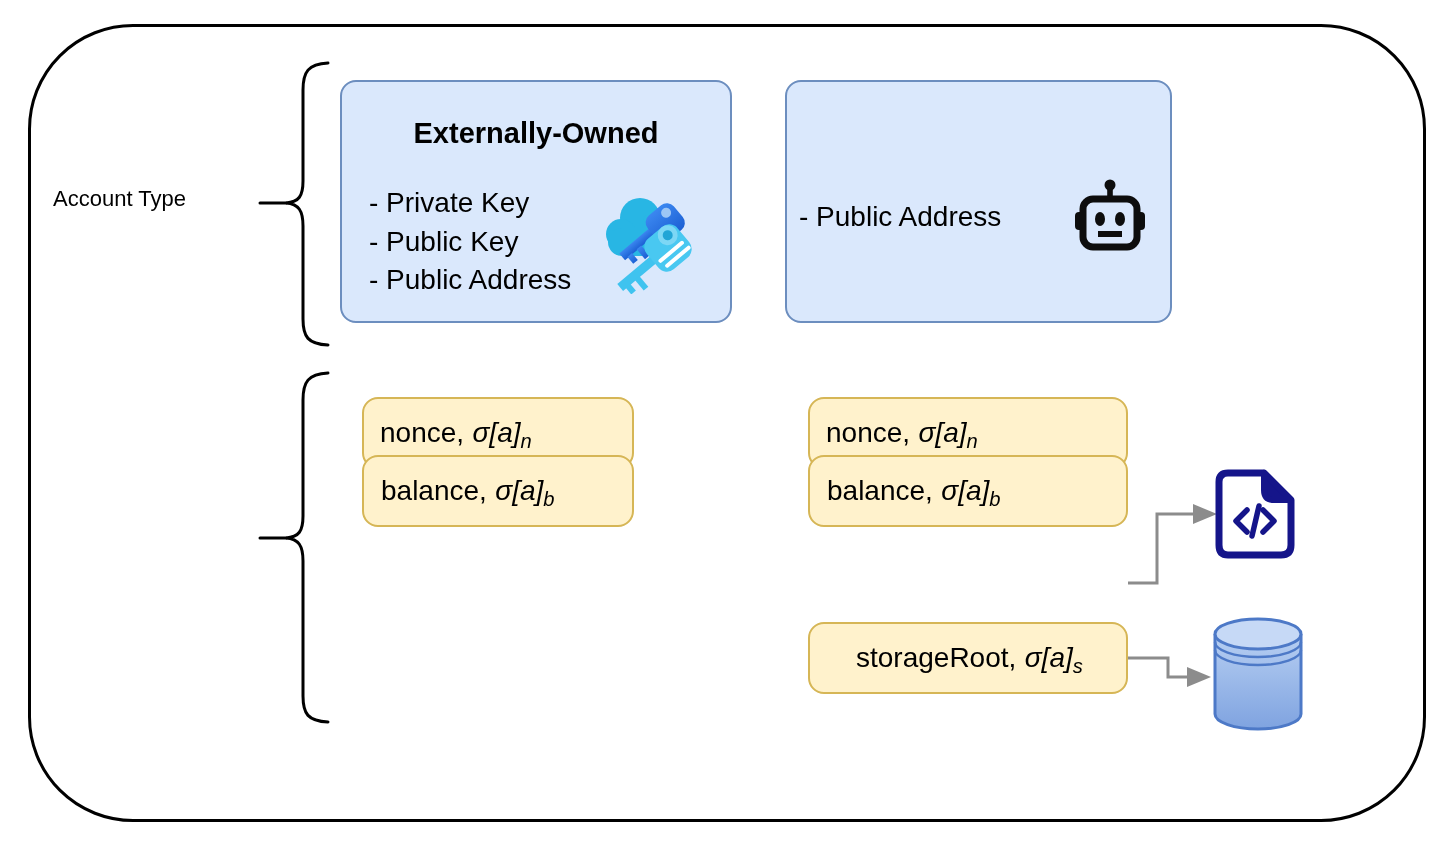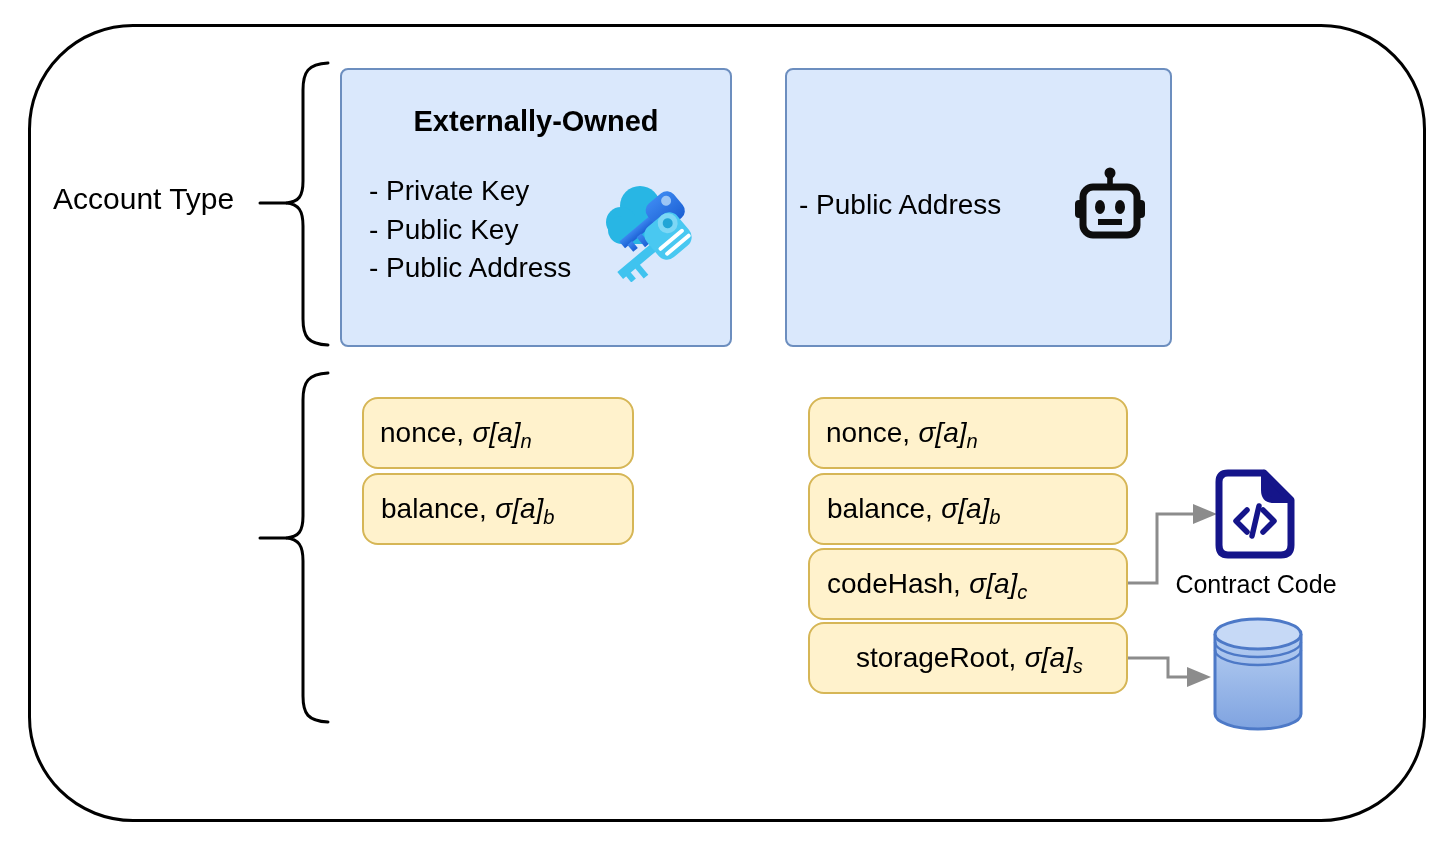"Externally-Owned" .card { border-radius: 8px -> 16px; height: 279px -> 243px; top: 68px -> 80px }
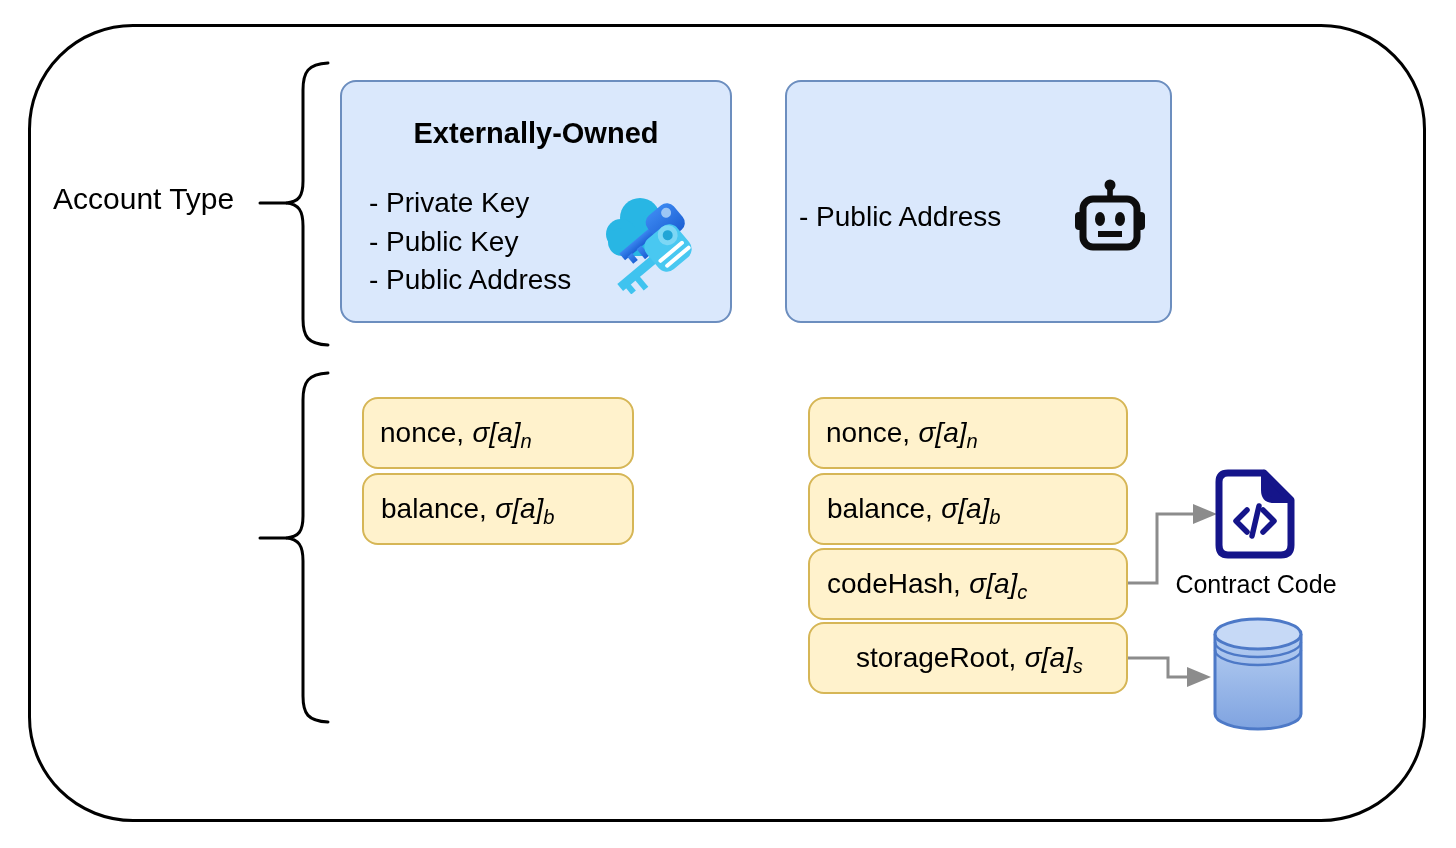"Account Type" .brace-label { font-size: 30px -> 22px }
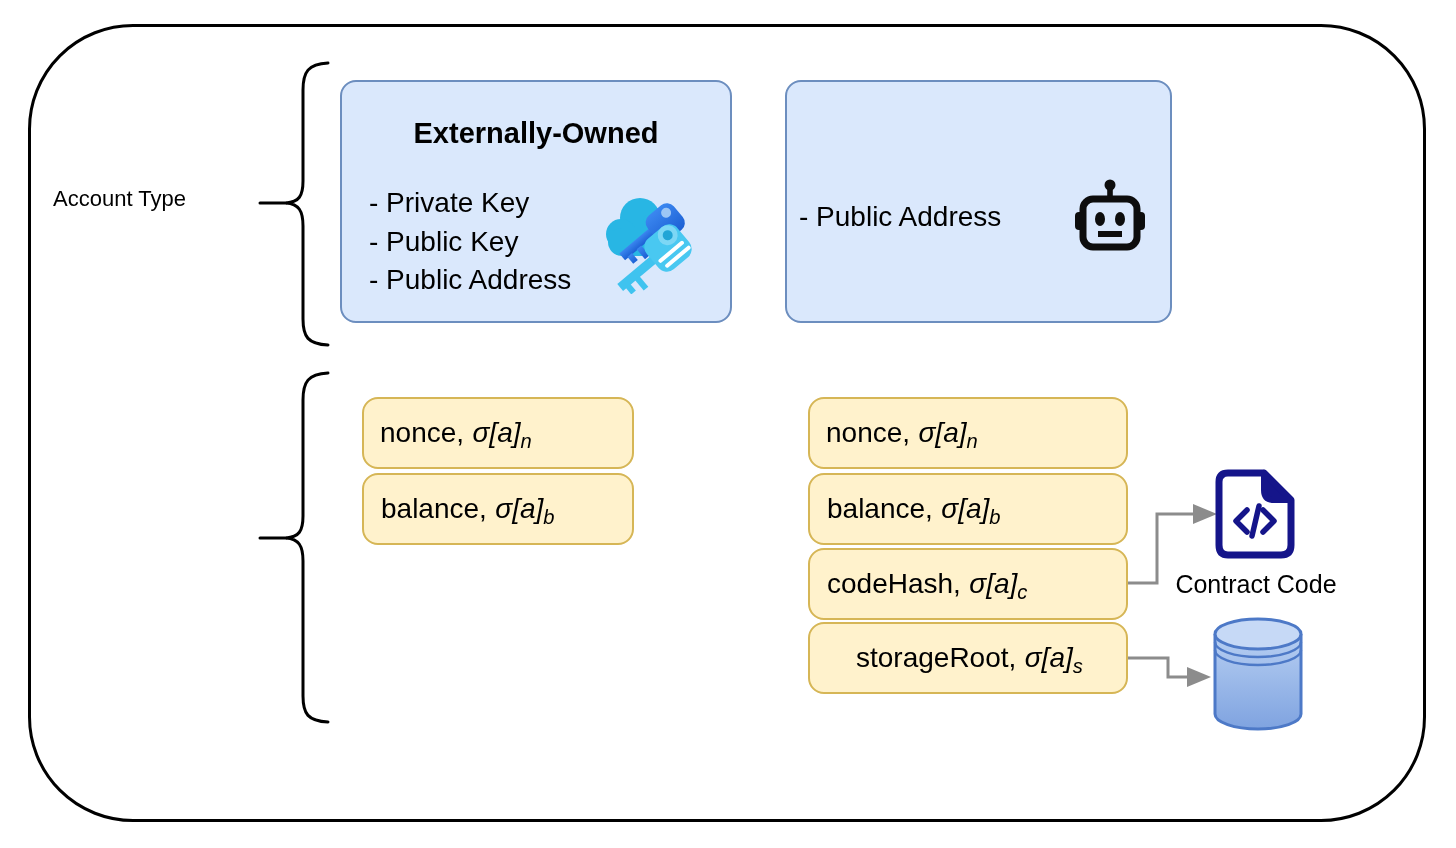"balance, σ[a]b" .row-y2 { top: 473px -> 455px }
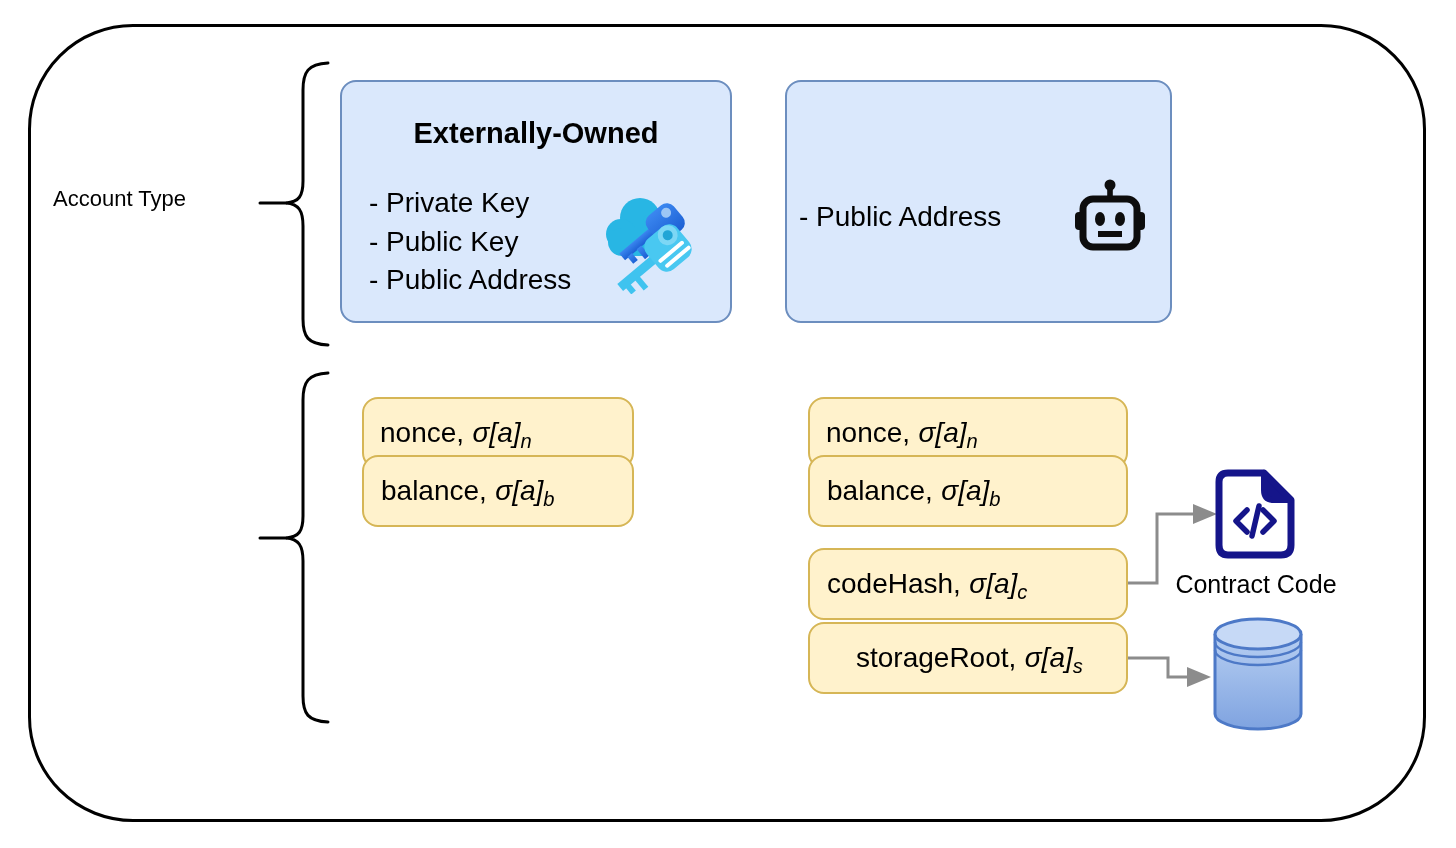"codeHash, σ[a]c" div.state-row { html: <div> <span>codeHash,</span><span>σ[a]</span><span>c</span> </div> -> none }
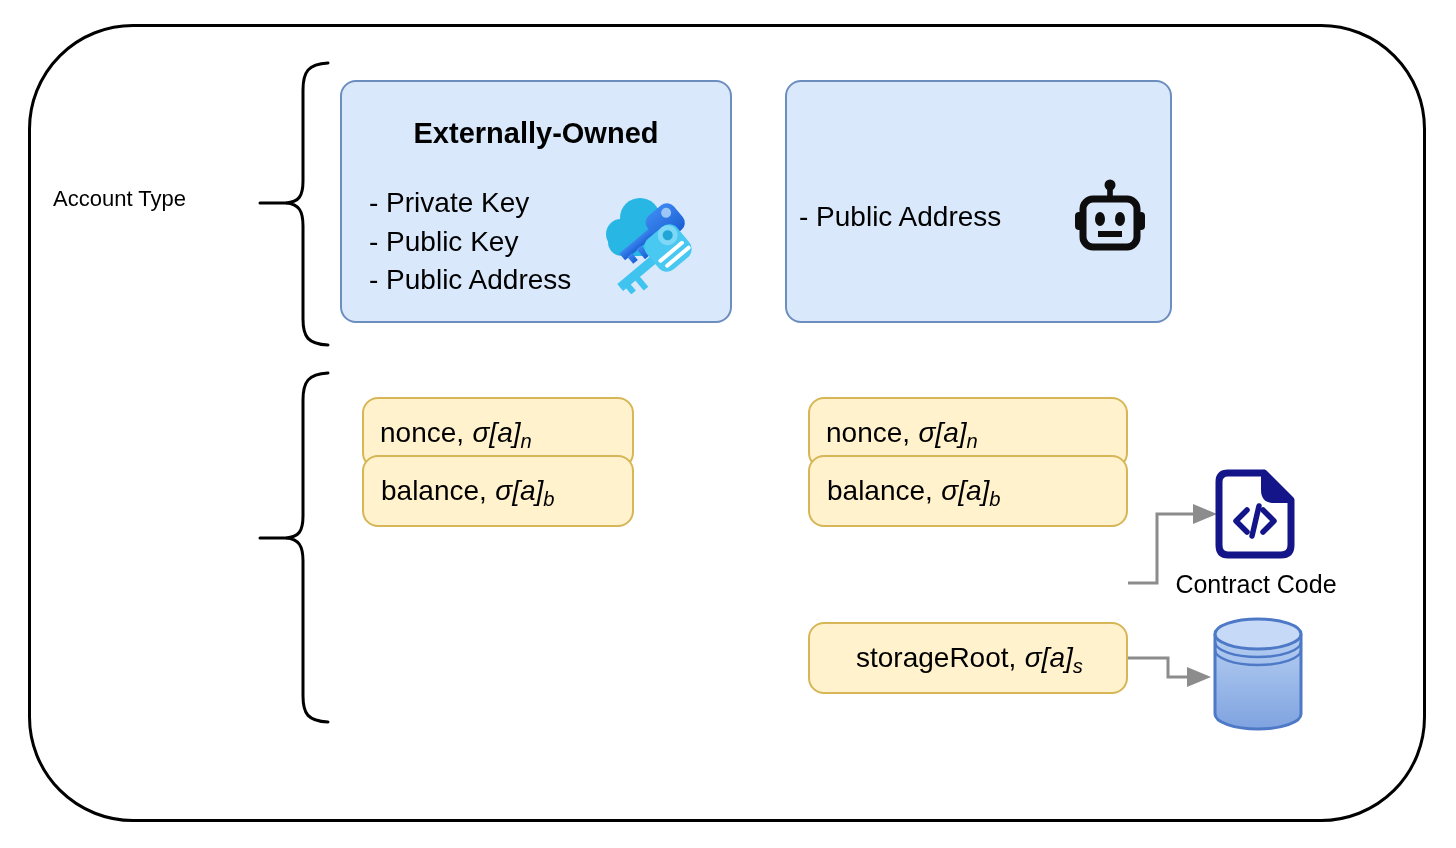"Contract Code" div.icon-caption { html: <div>Contract Code</div> -> none }
